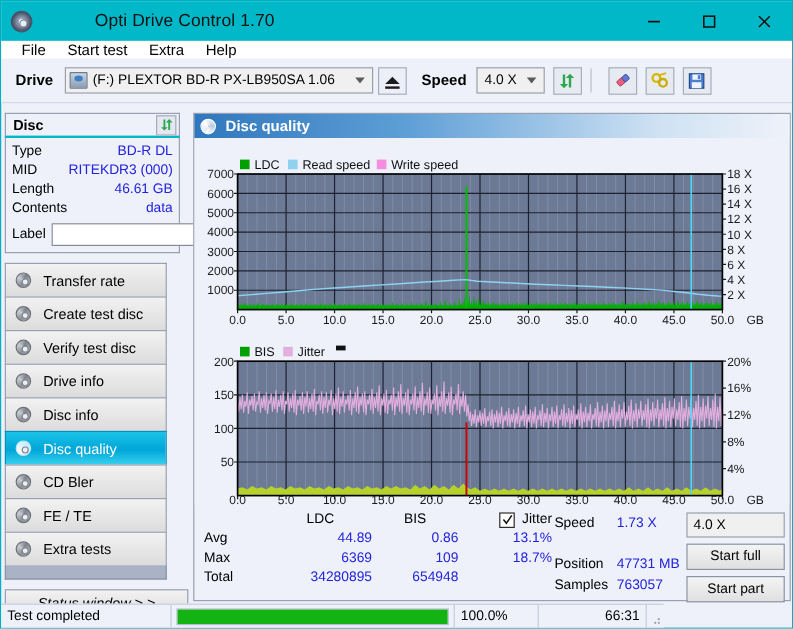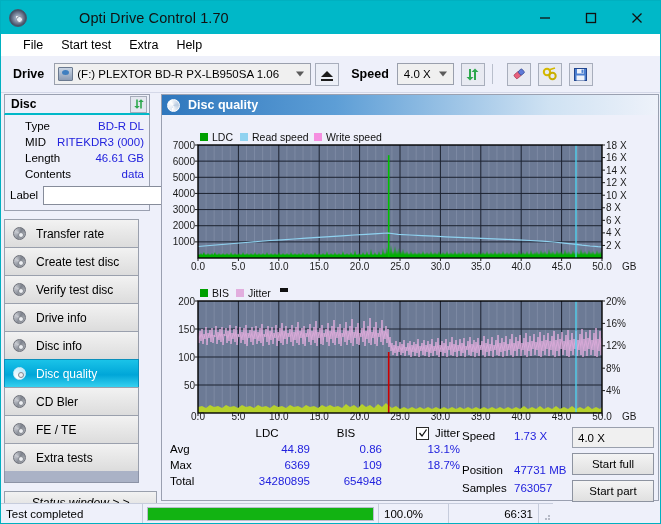"File" .menubar { align-items: none -> center; height: 22px -> 15px; padding-left: 13px -> 8px }
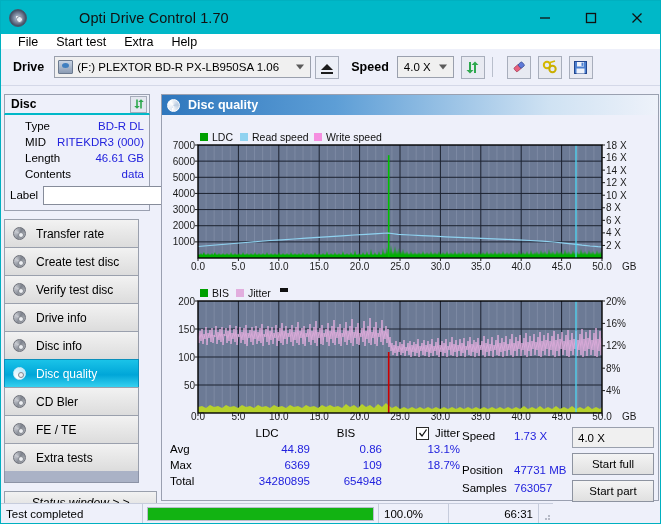"Type" .disc-row .k { margin-left: 15px -> none }
